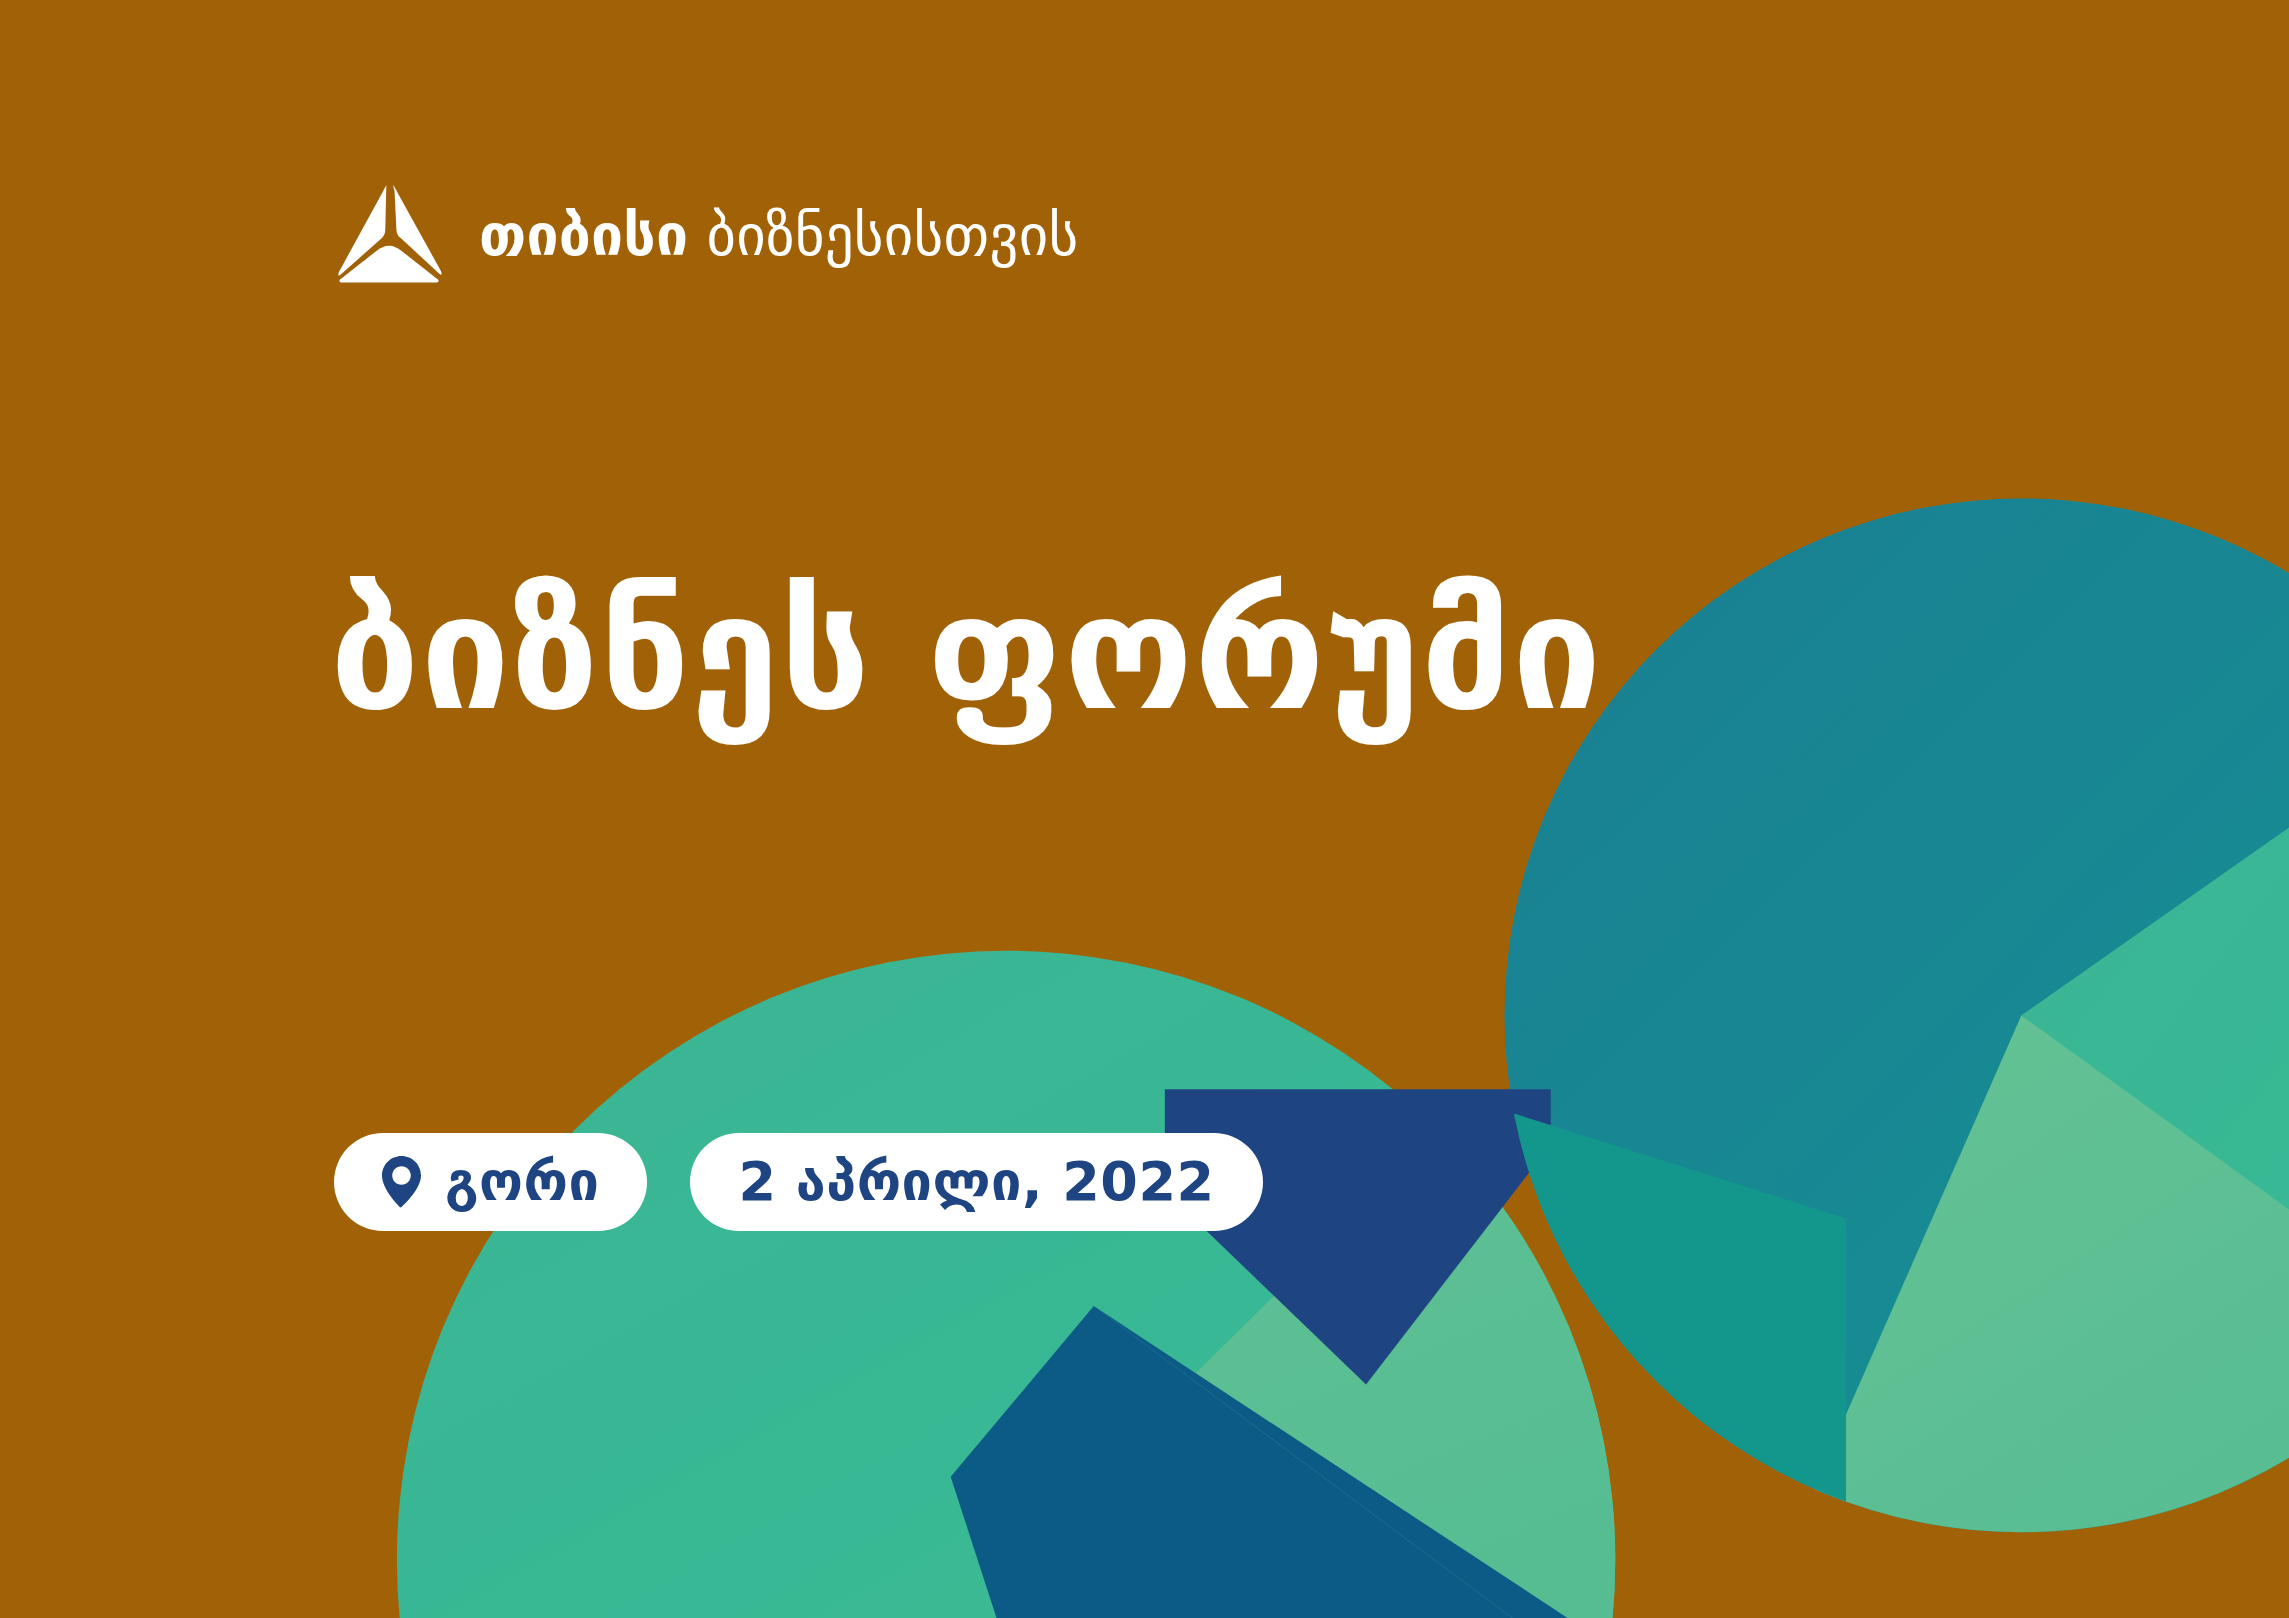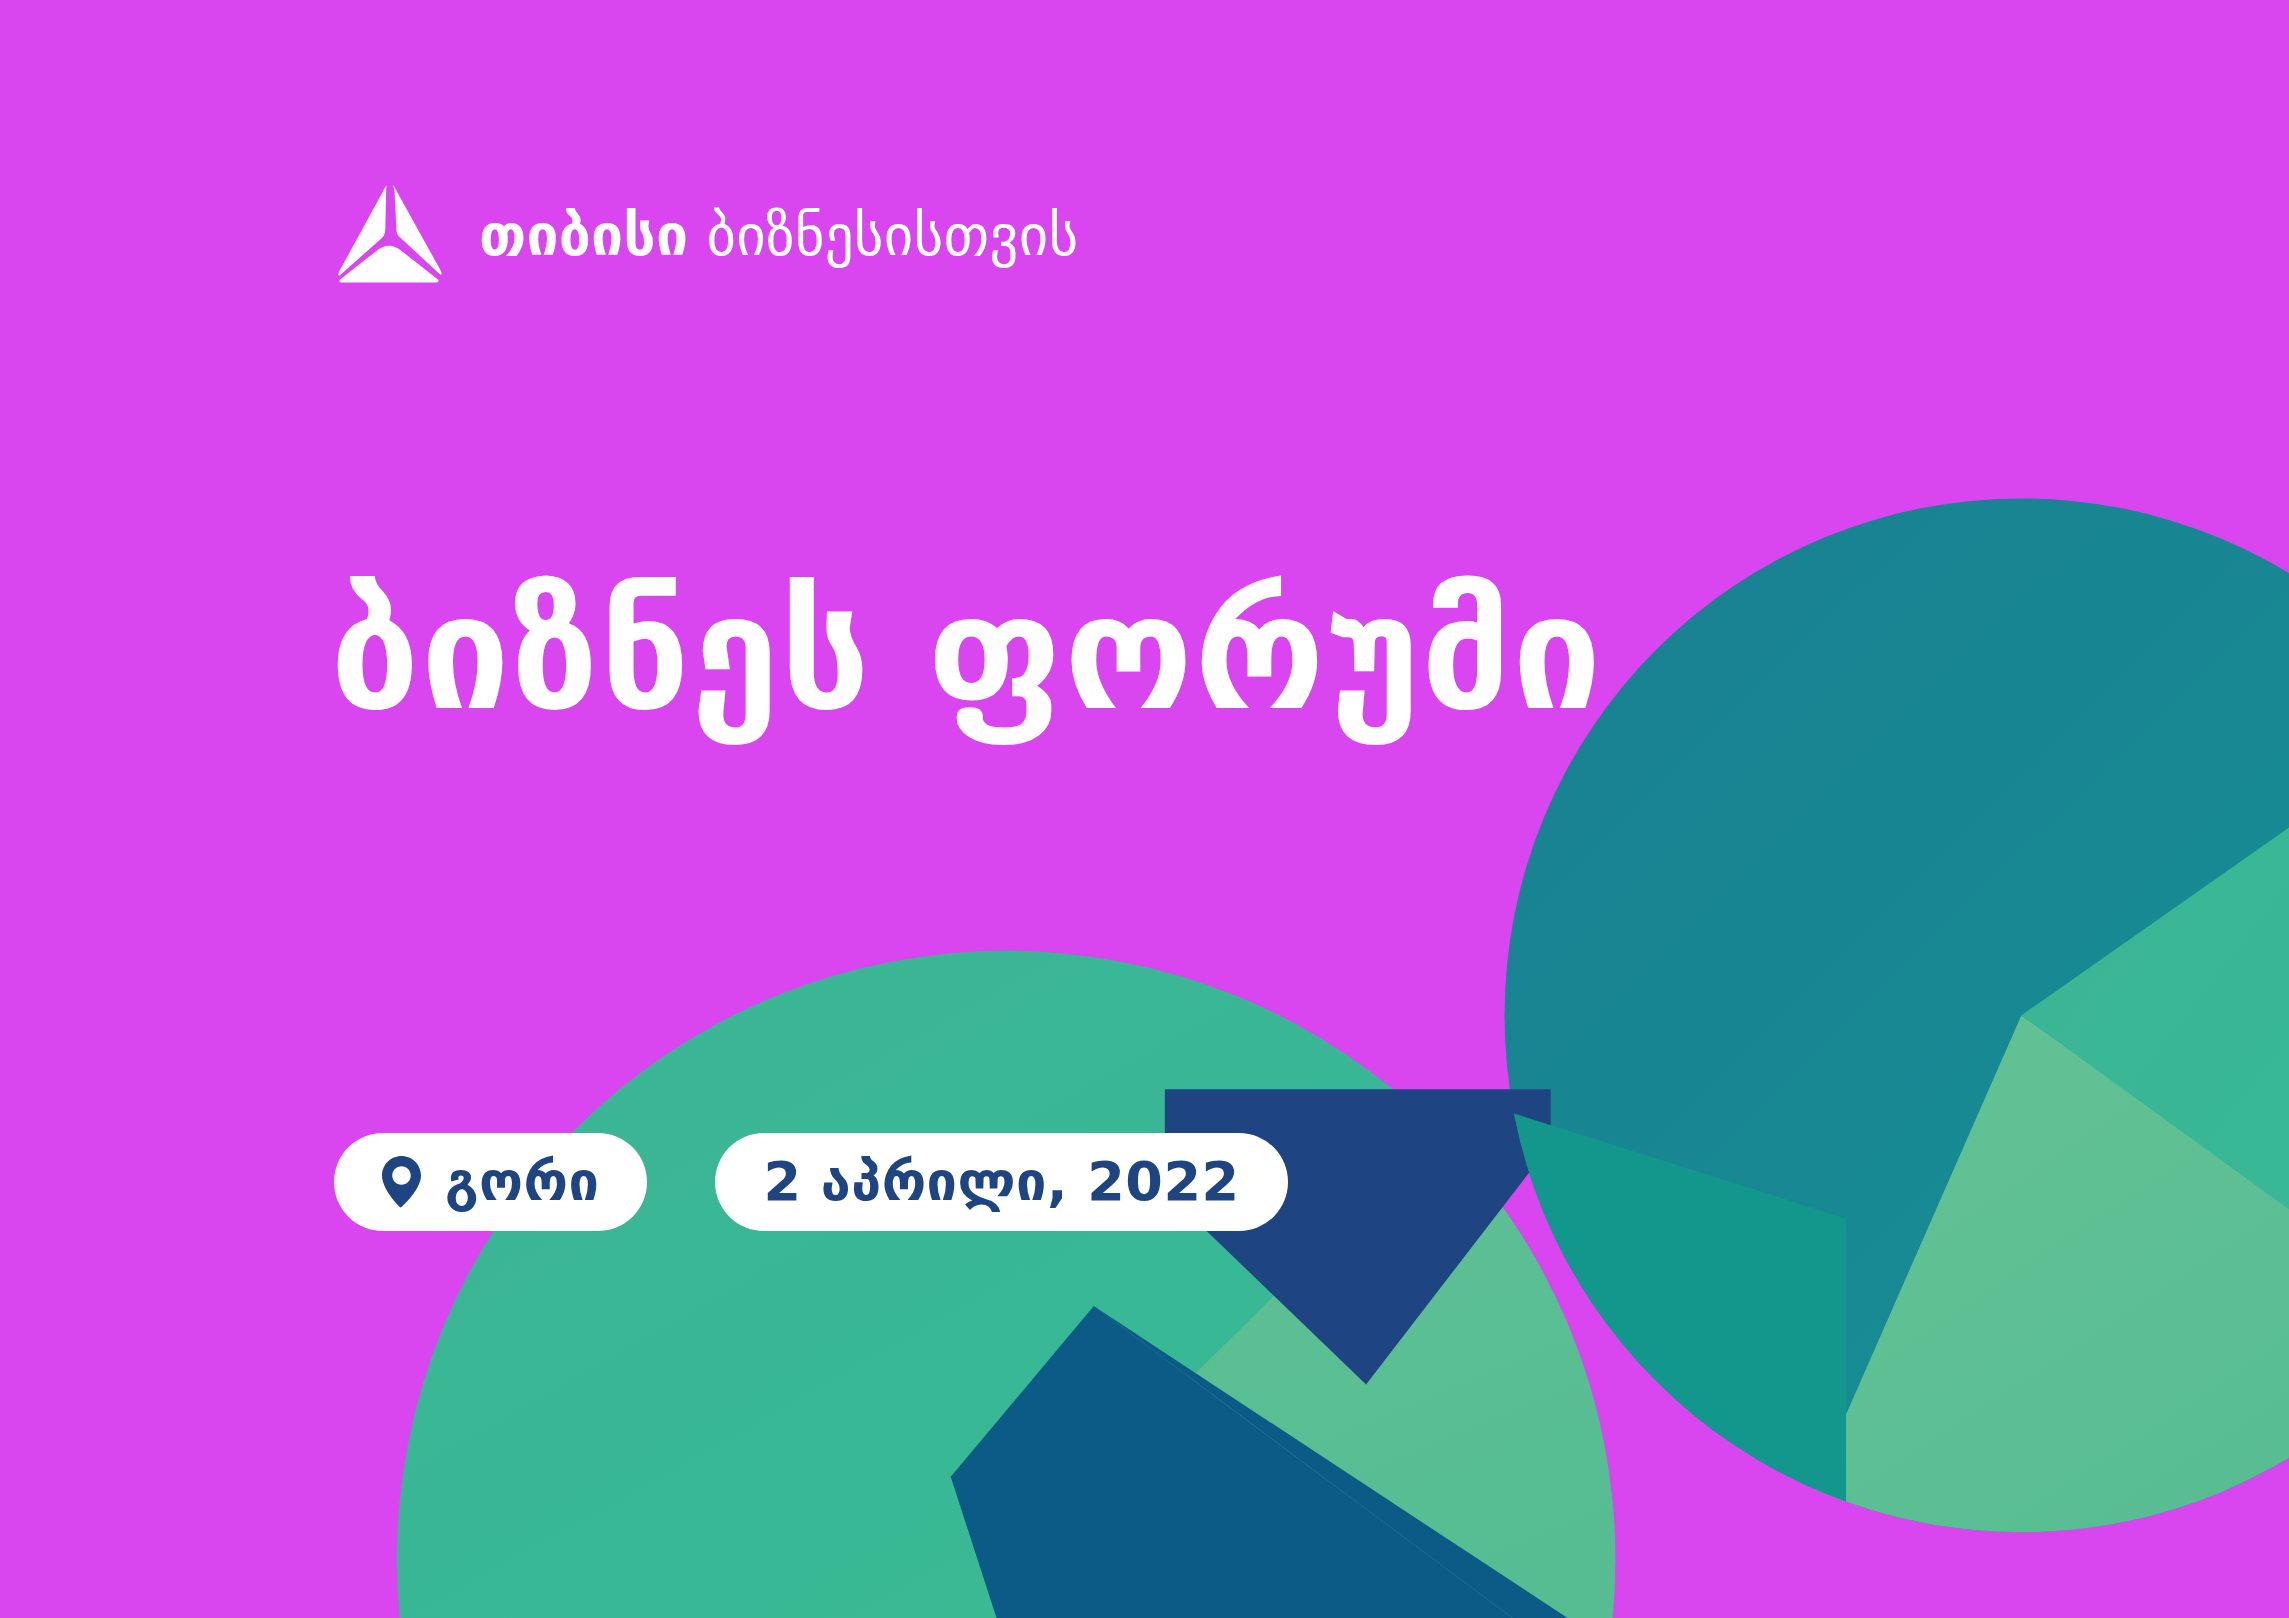"თიბისი ბიზნესისთვის" #banner { background: #d946ef -> #a16207 }
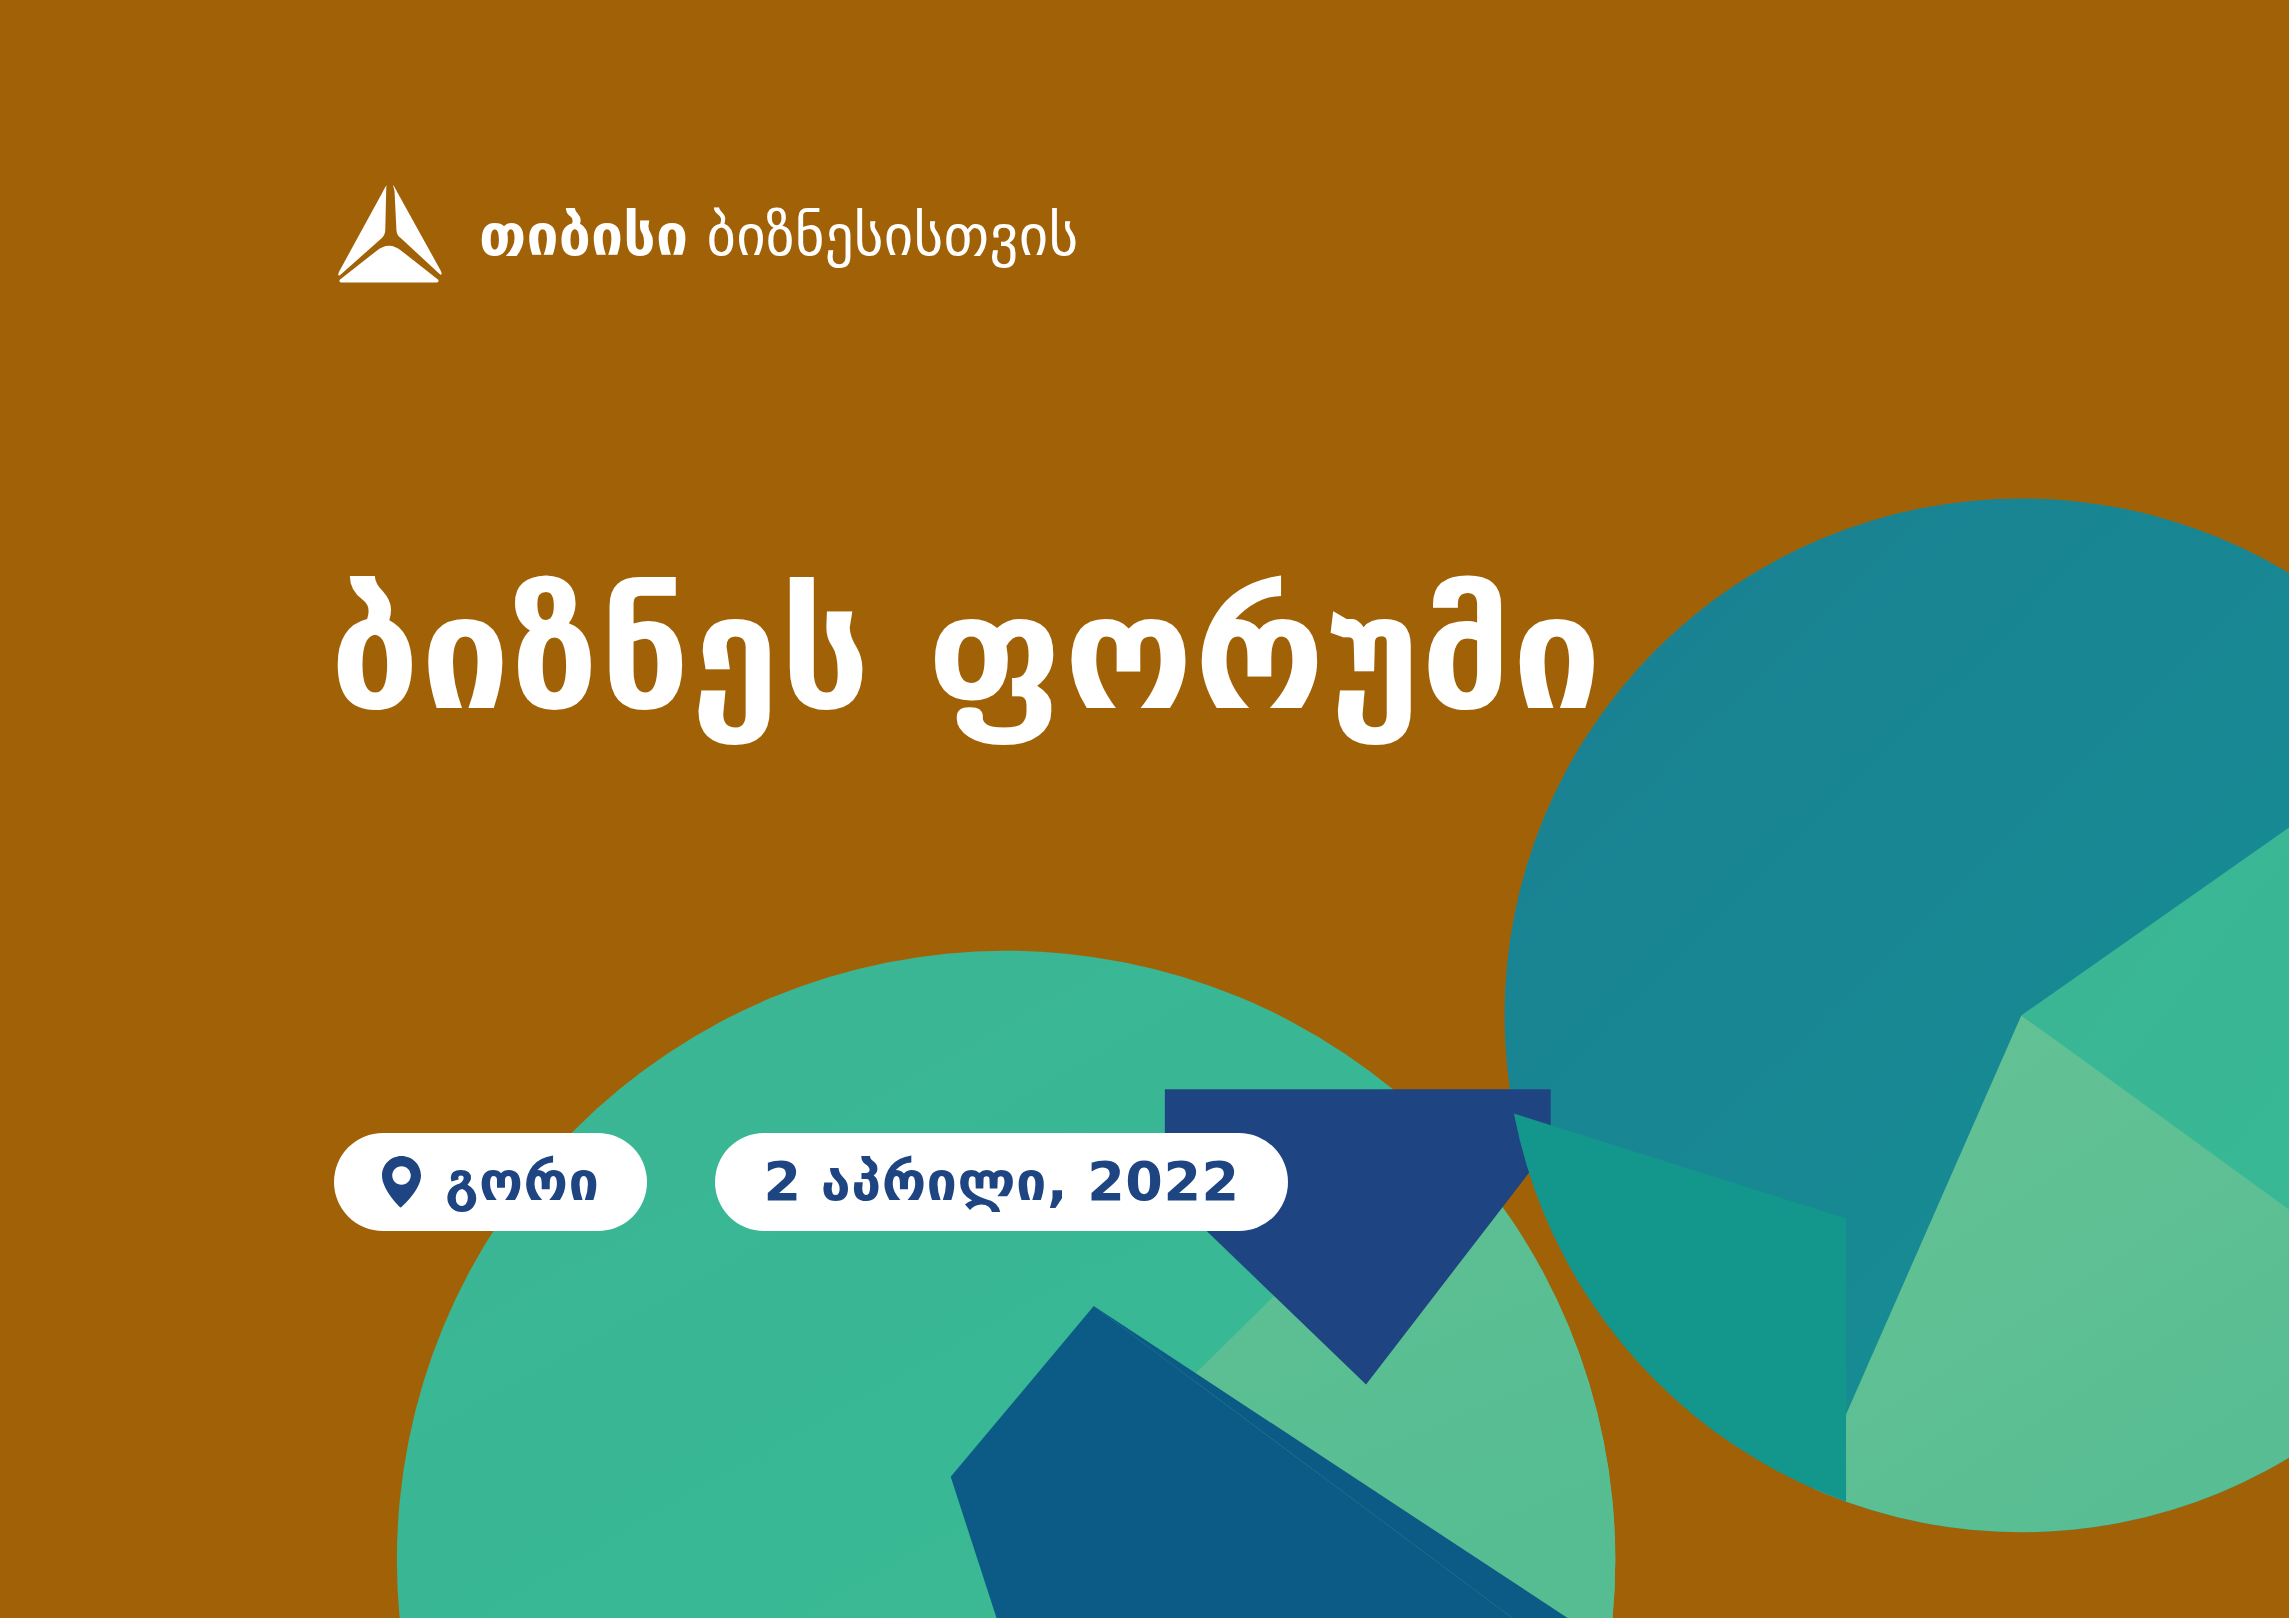"გორი" #pill-row { gap: 68px -> 43px }
